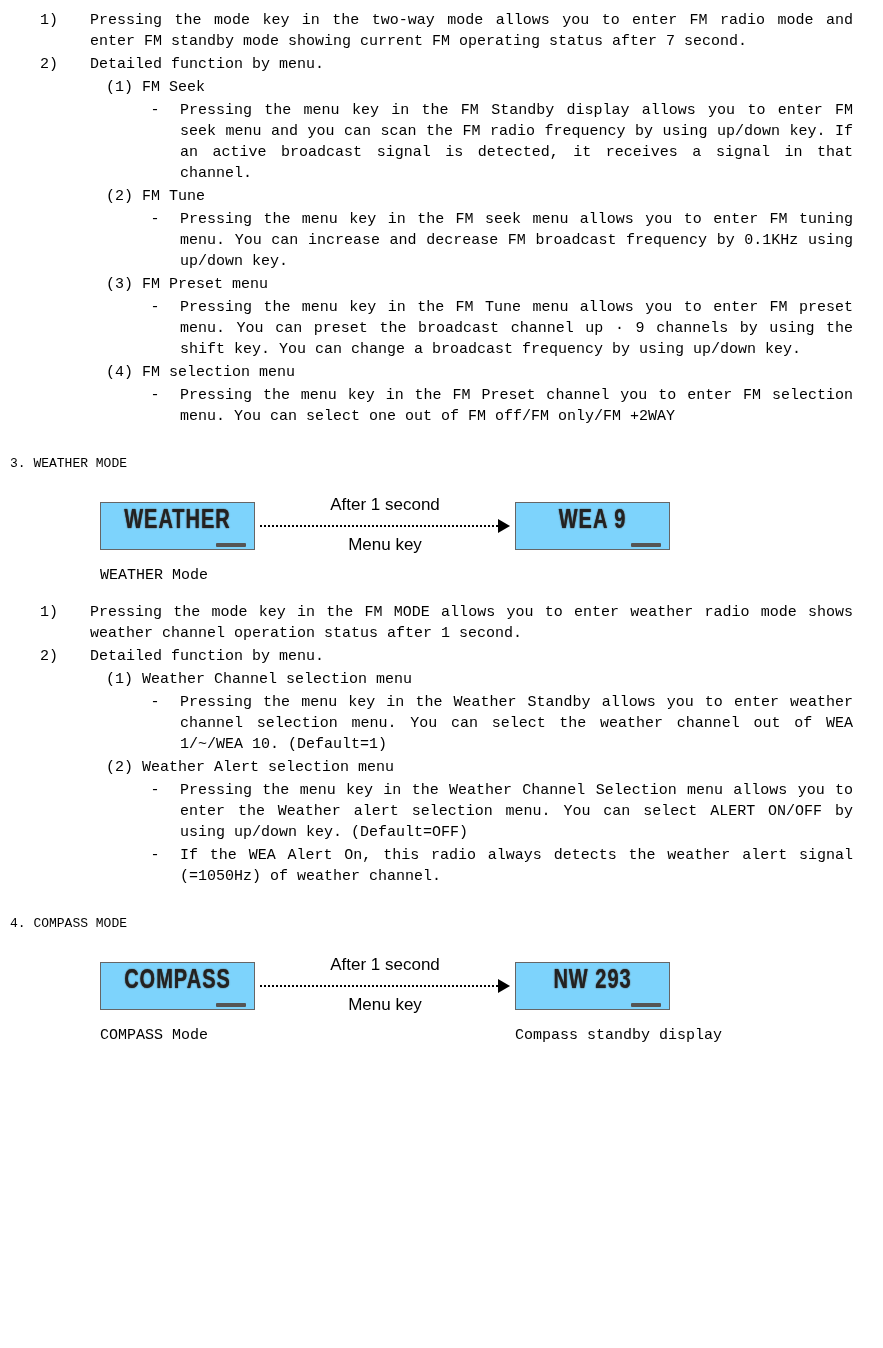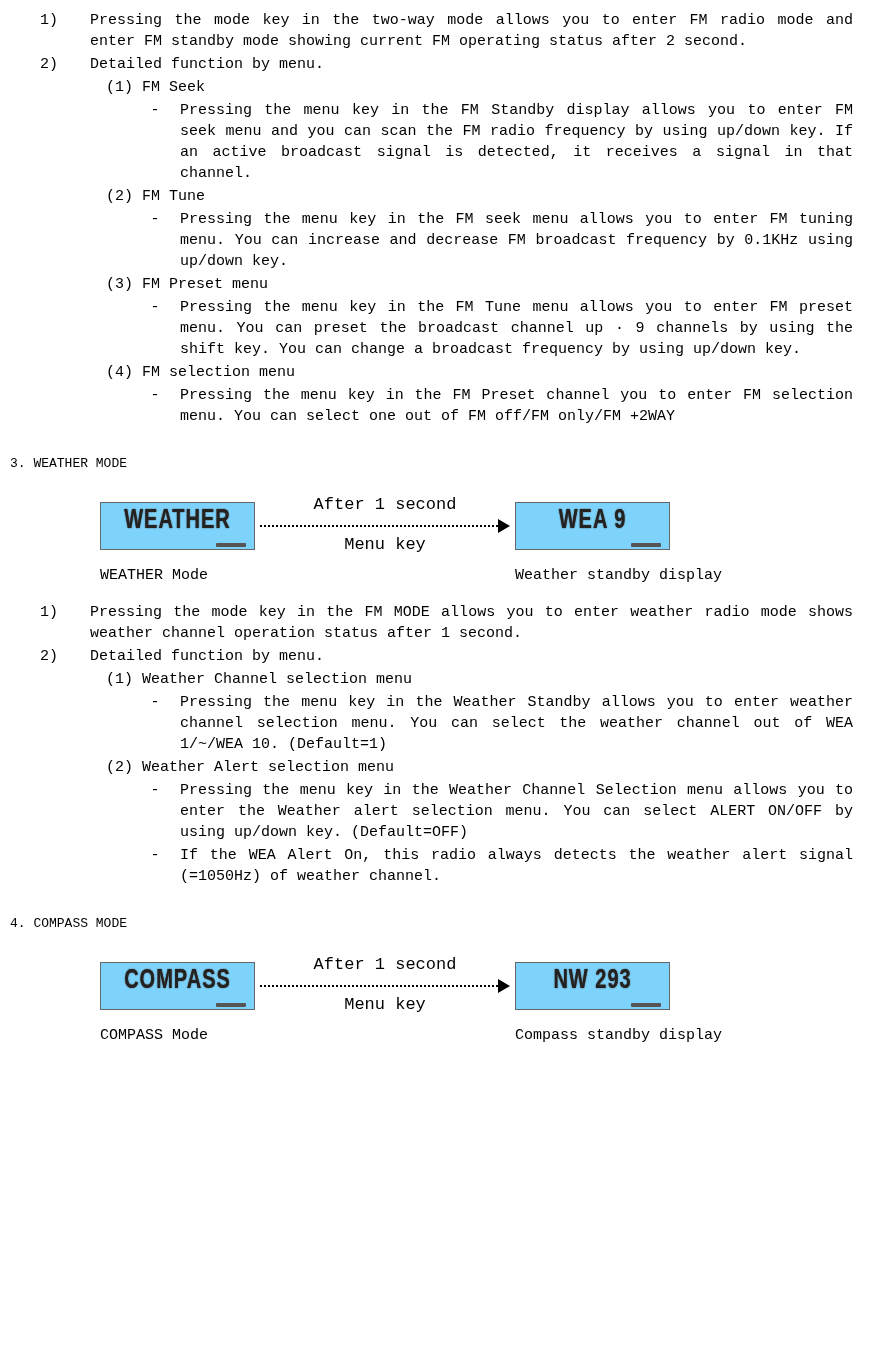"Pressing the mode key in the two-way" div.txt { text: 2 -> 7 }
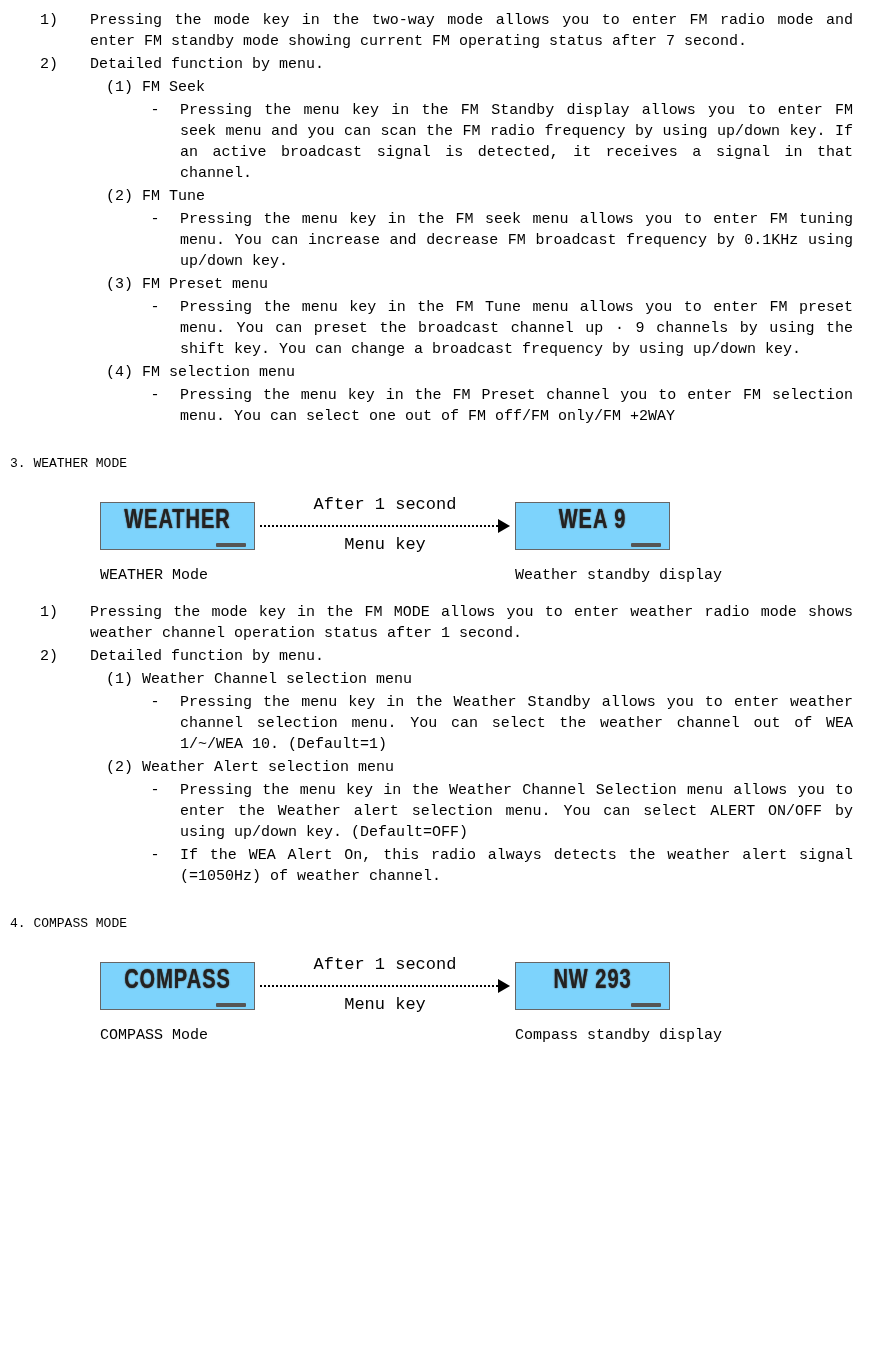"After 1 second" .arrow-label { font-family: Liberation Mono, monospace -> Liberation Sans, sans-serif }
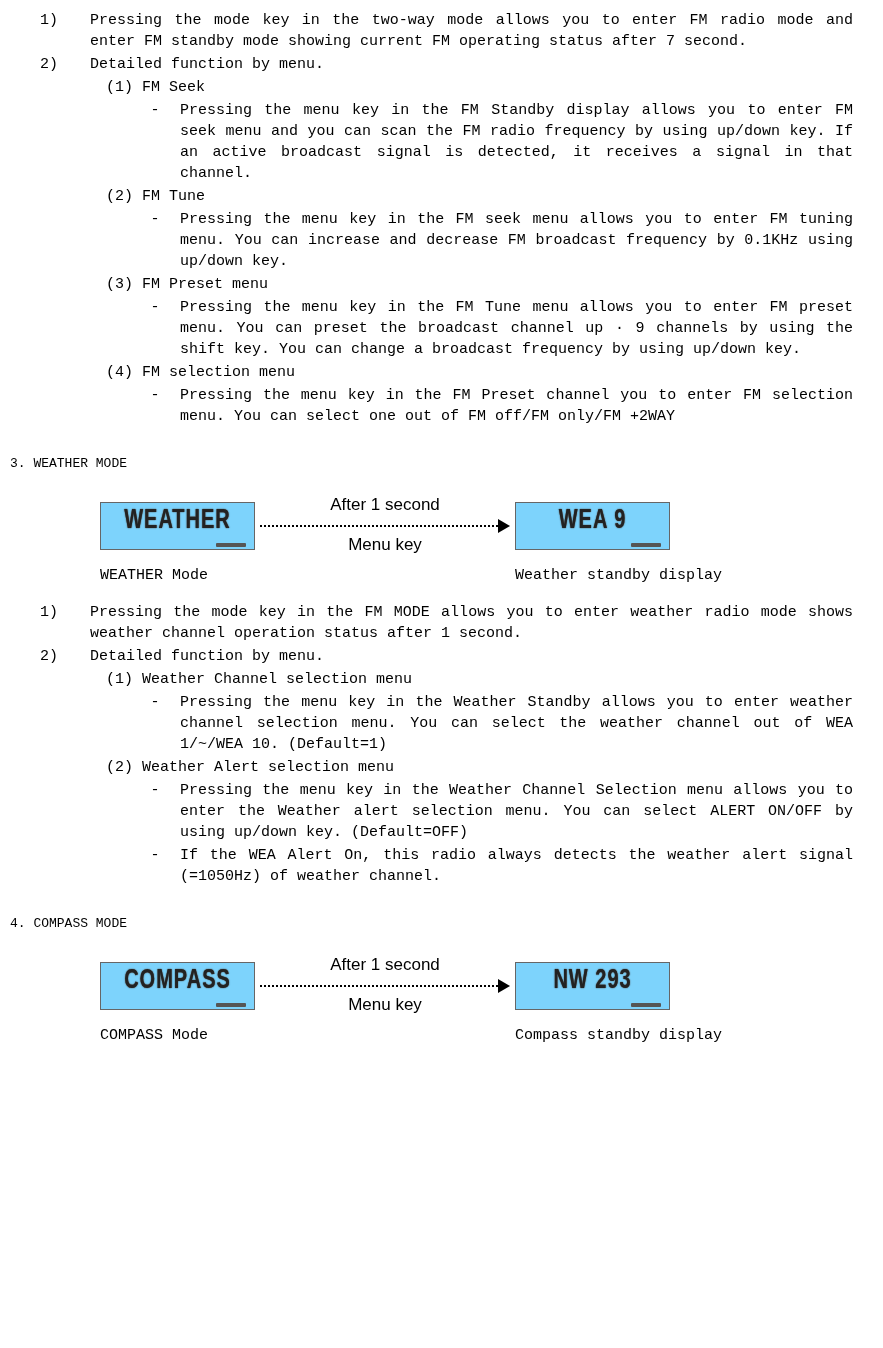"Weather standby display" div.caption-right { html: <div>Weather standby display</div> -> none }
